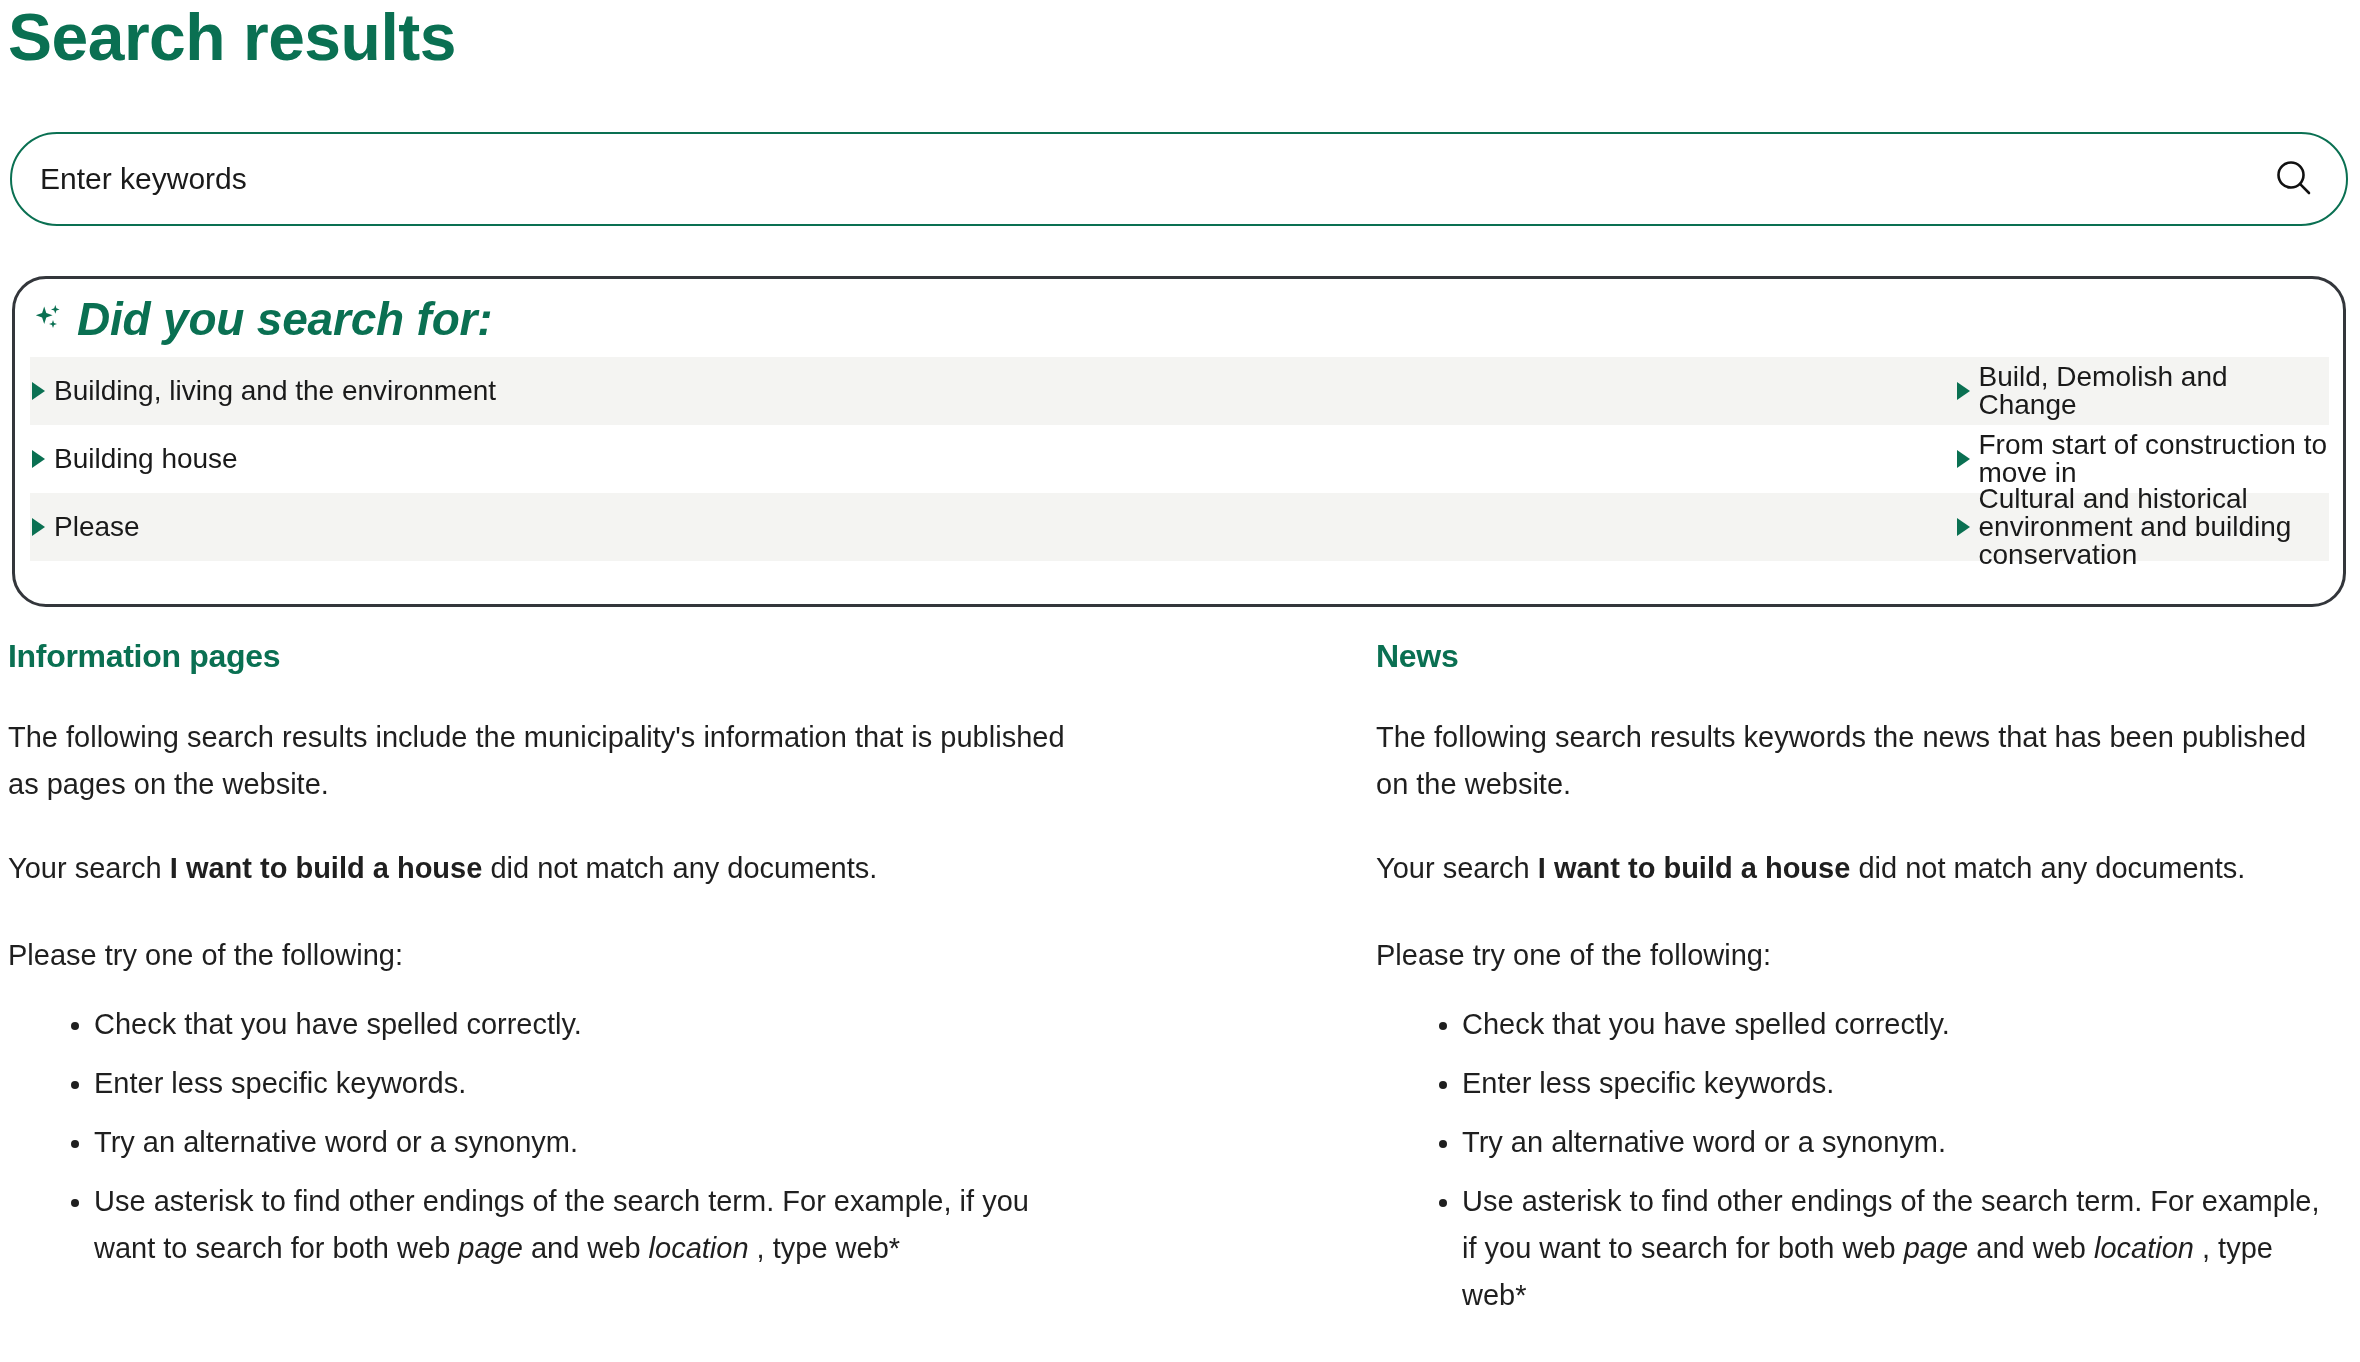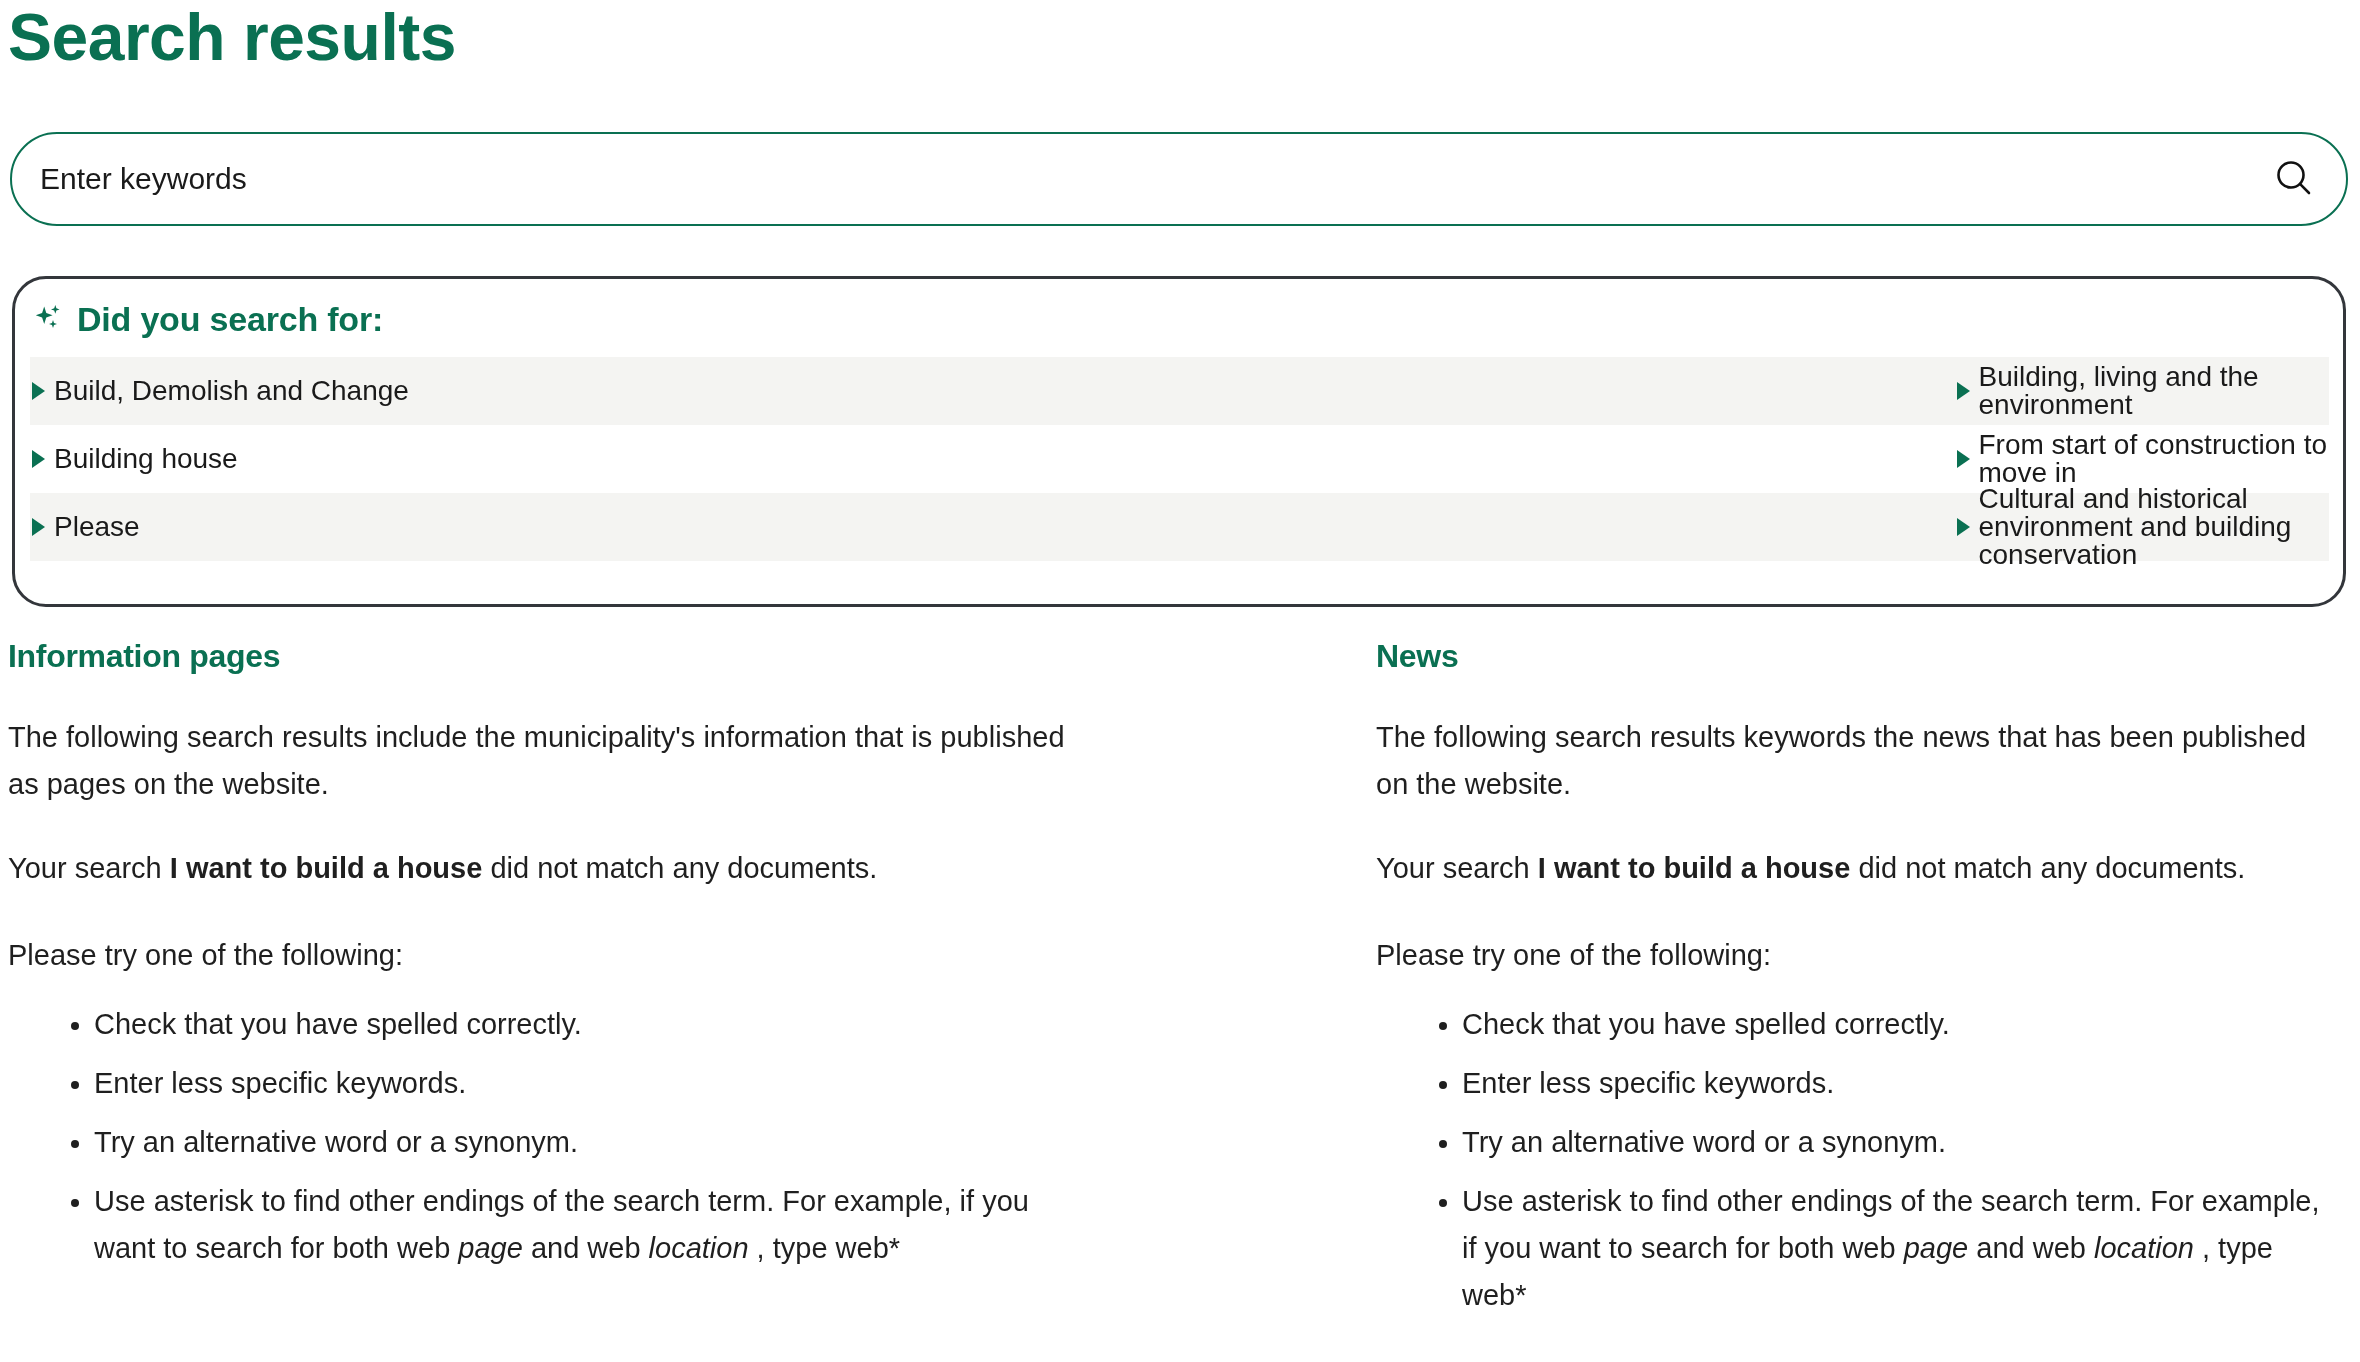"Did you search for:" .suggest-title { font-size: 34px -> 46px; font-style: none -> italic }
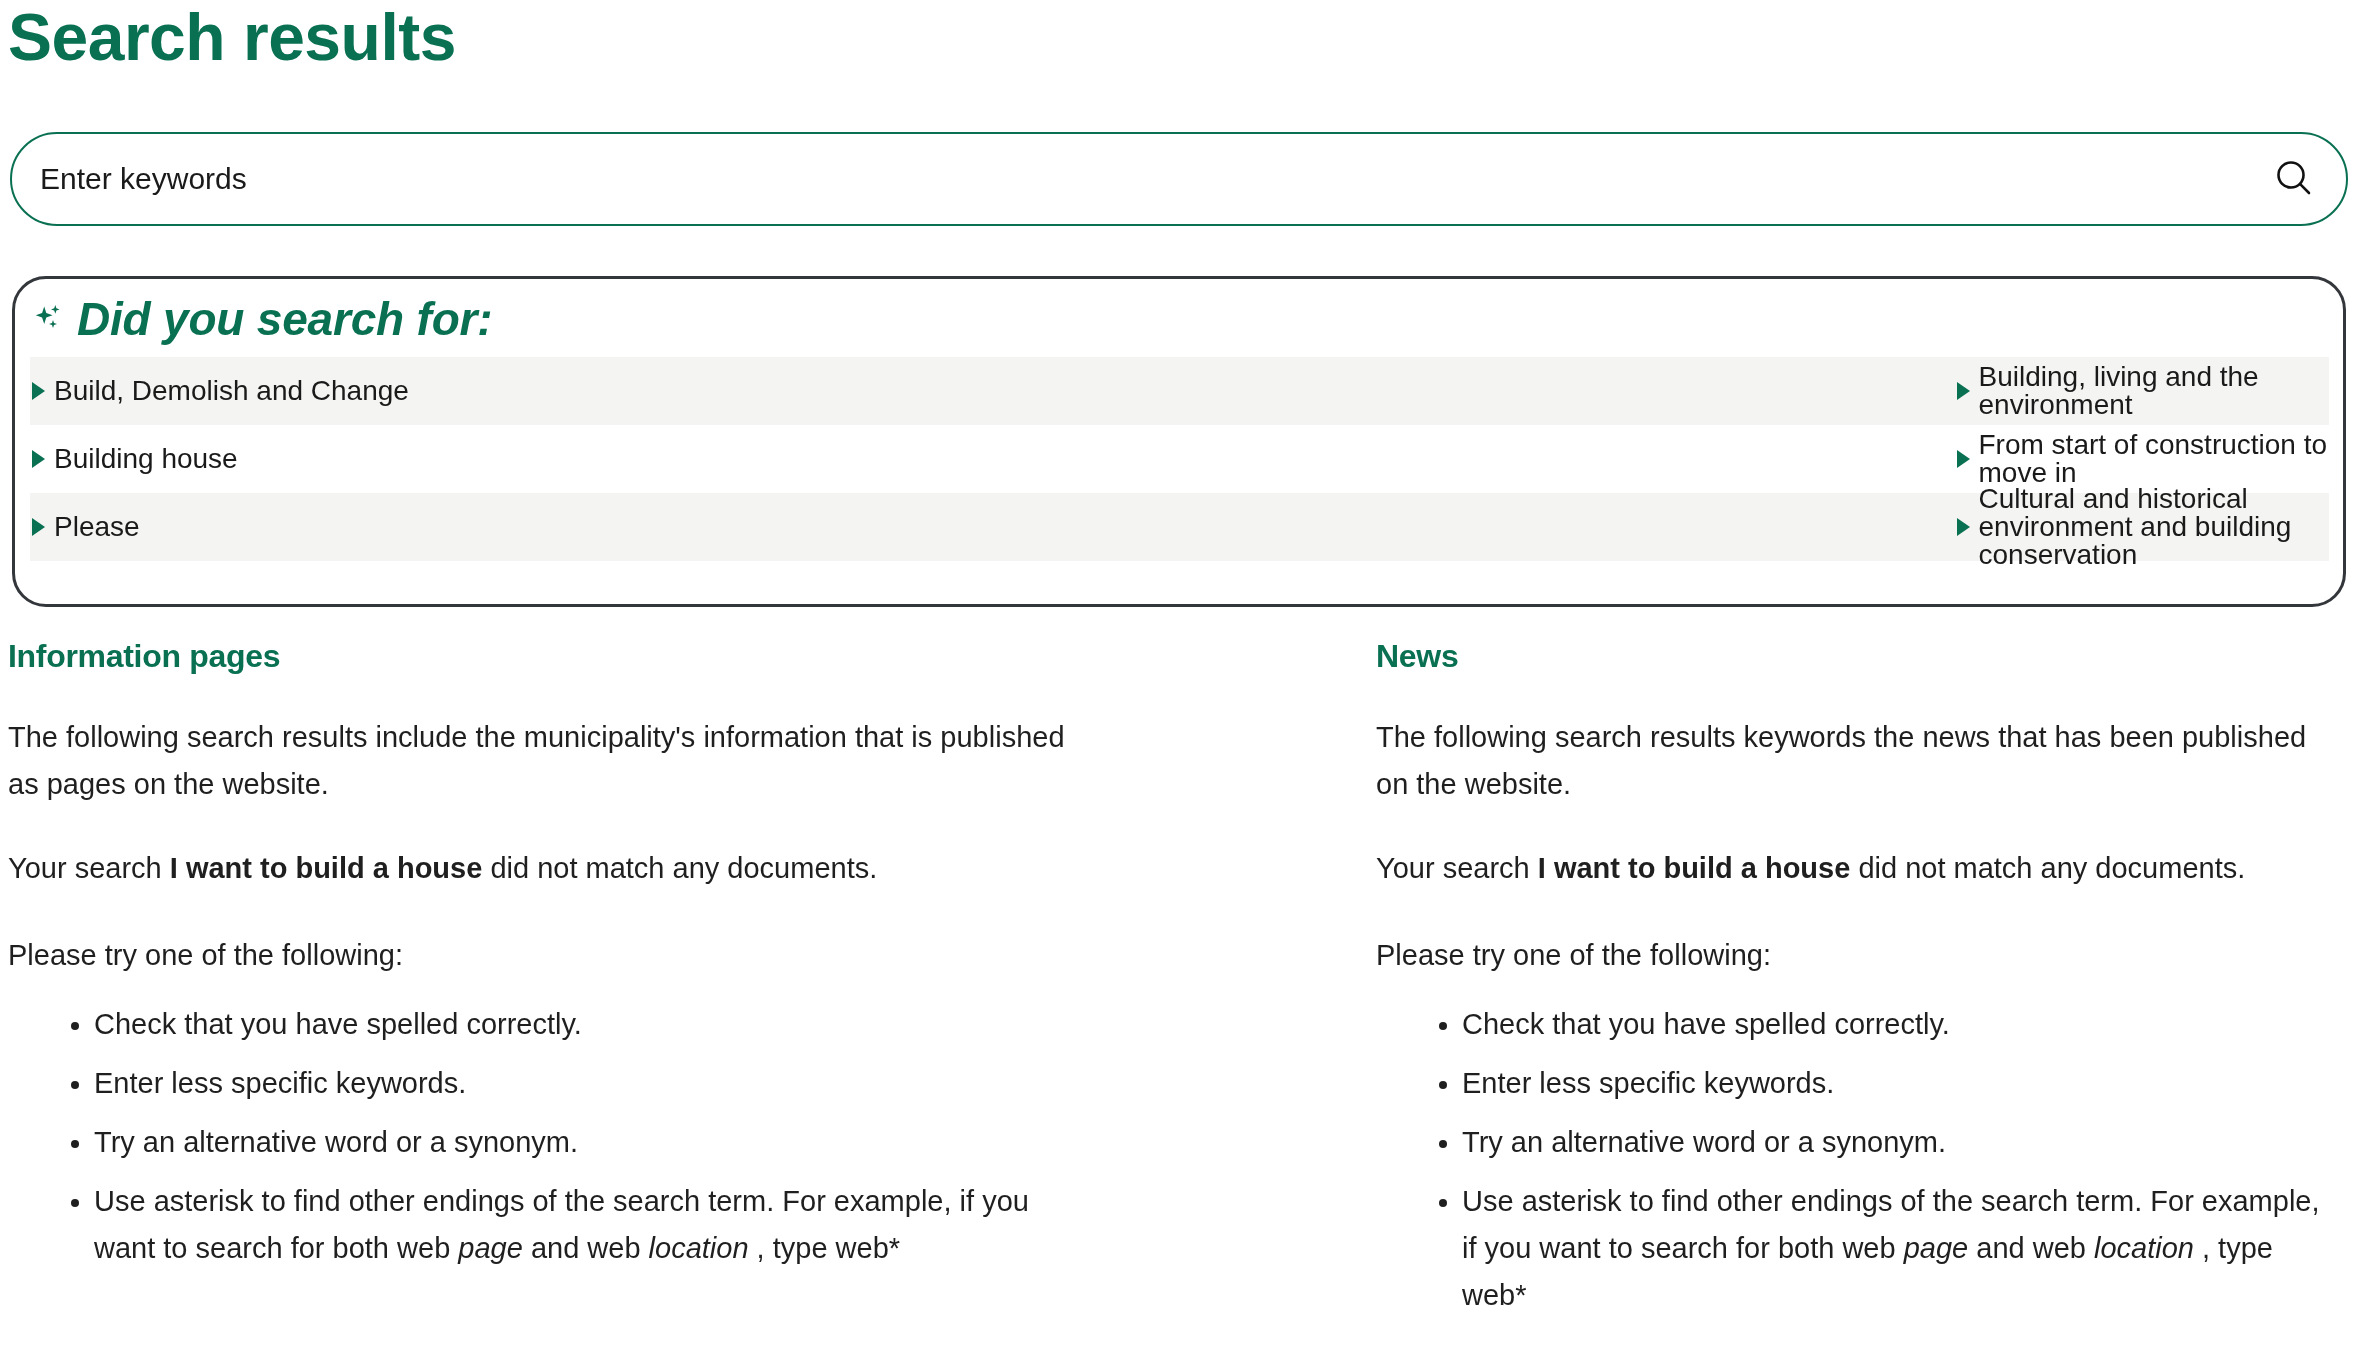"Build, Demolish and Change" a.suggest-cell { order: before "Building, living and the environment" -> after "Building, living and the environment" }
